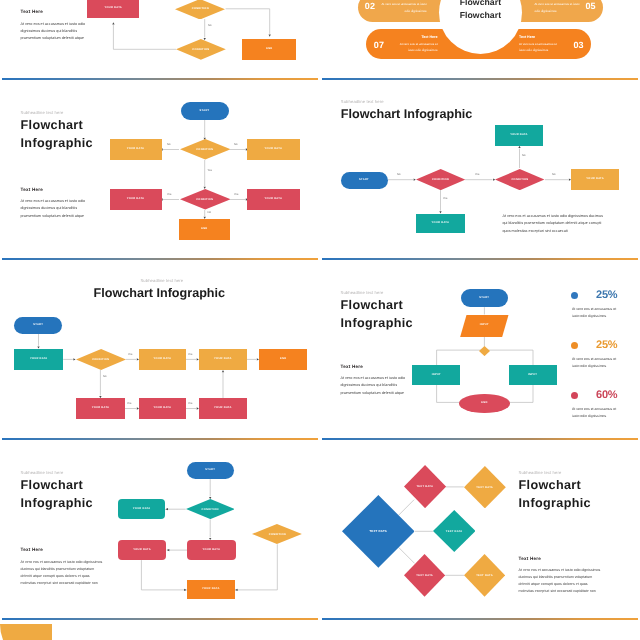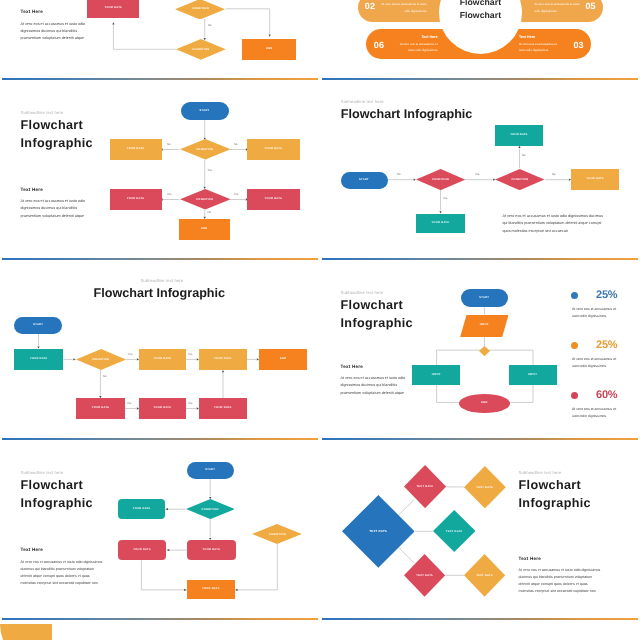"06" div.capnum { text: 06 -> 07 }
